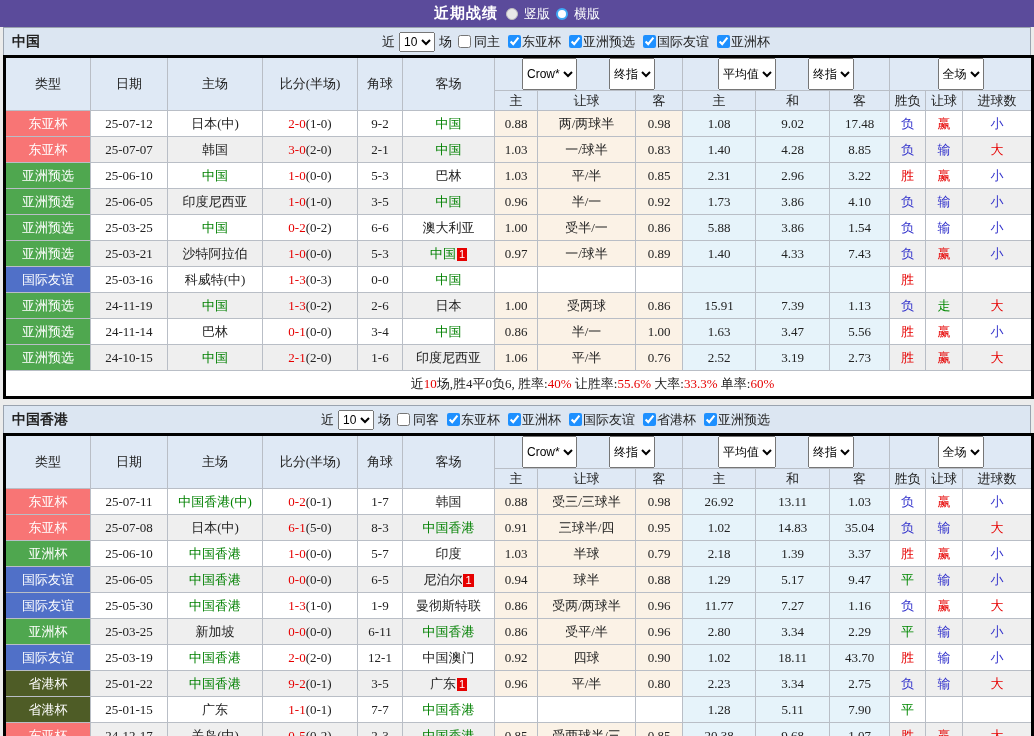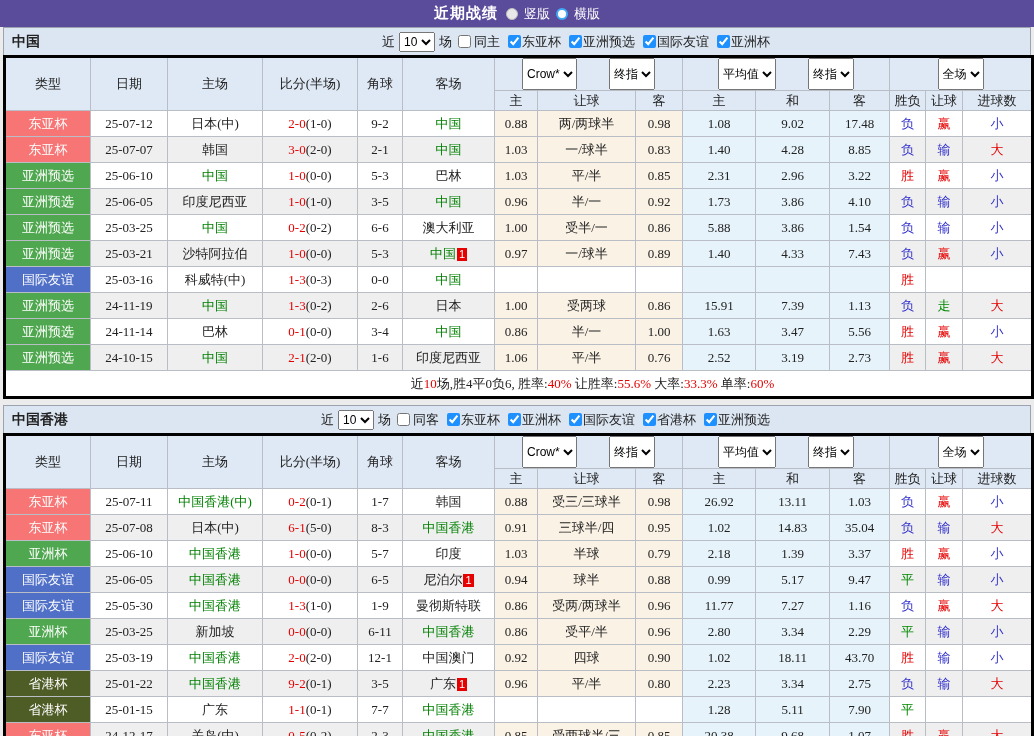"0.99" td.avg { text: 0.99 -> 1.29 }
